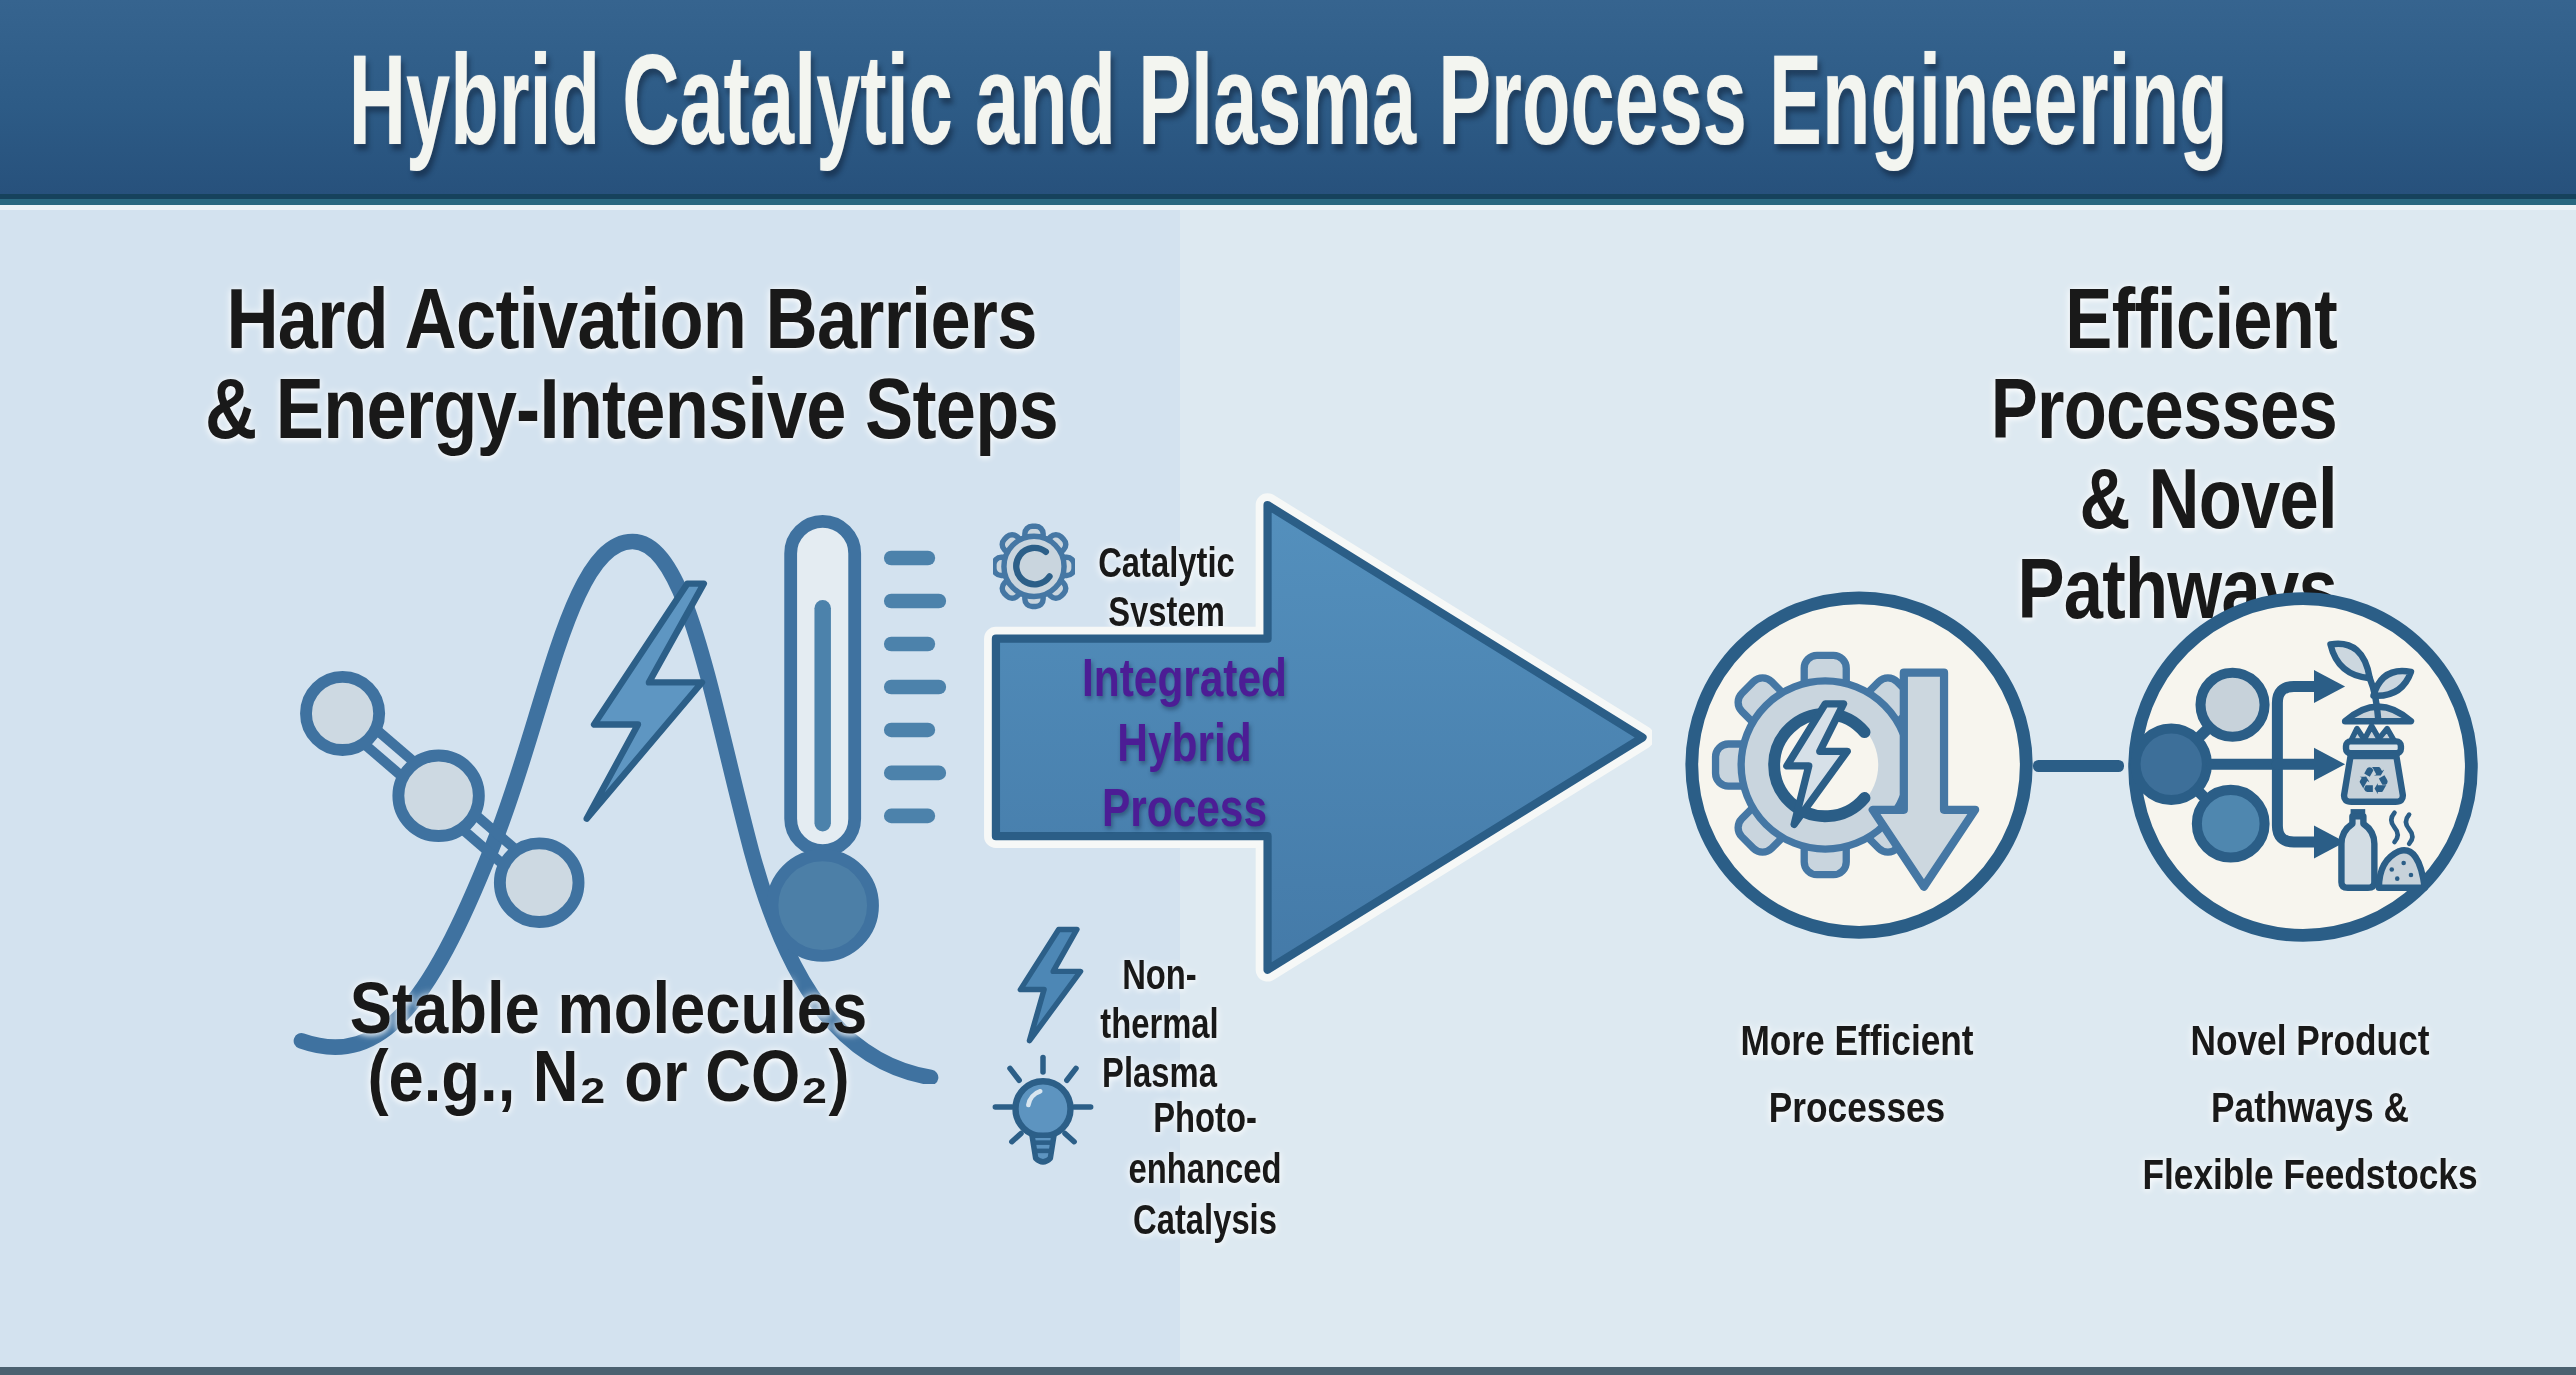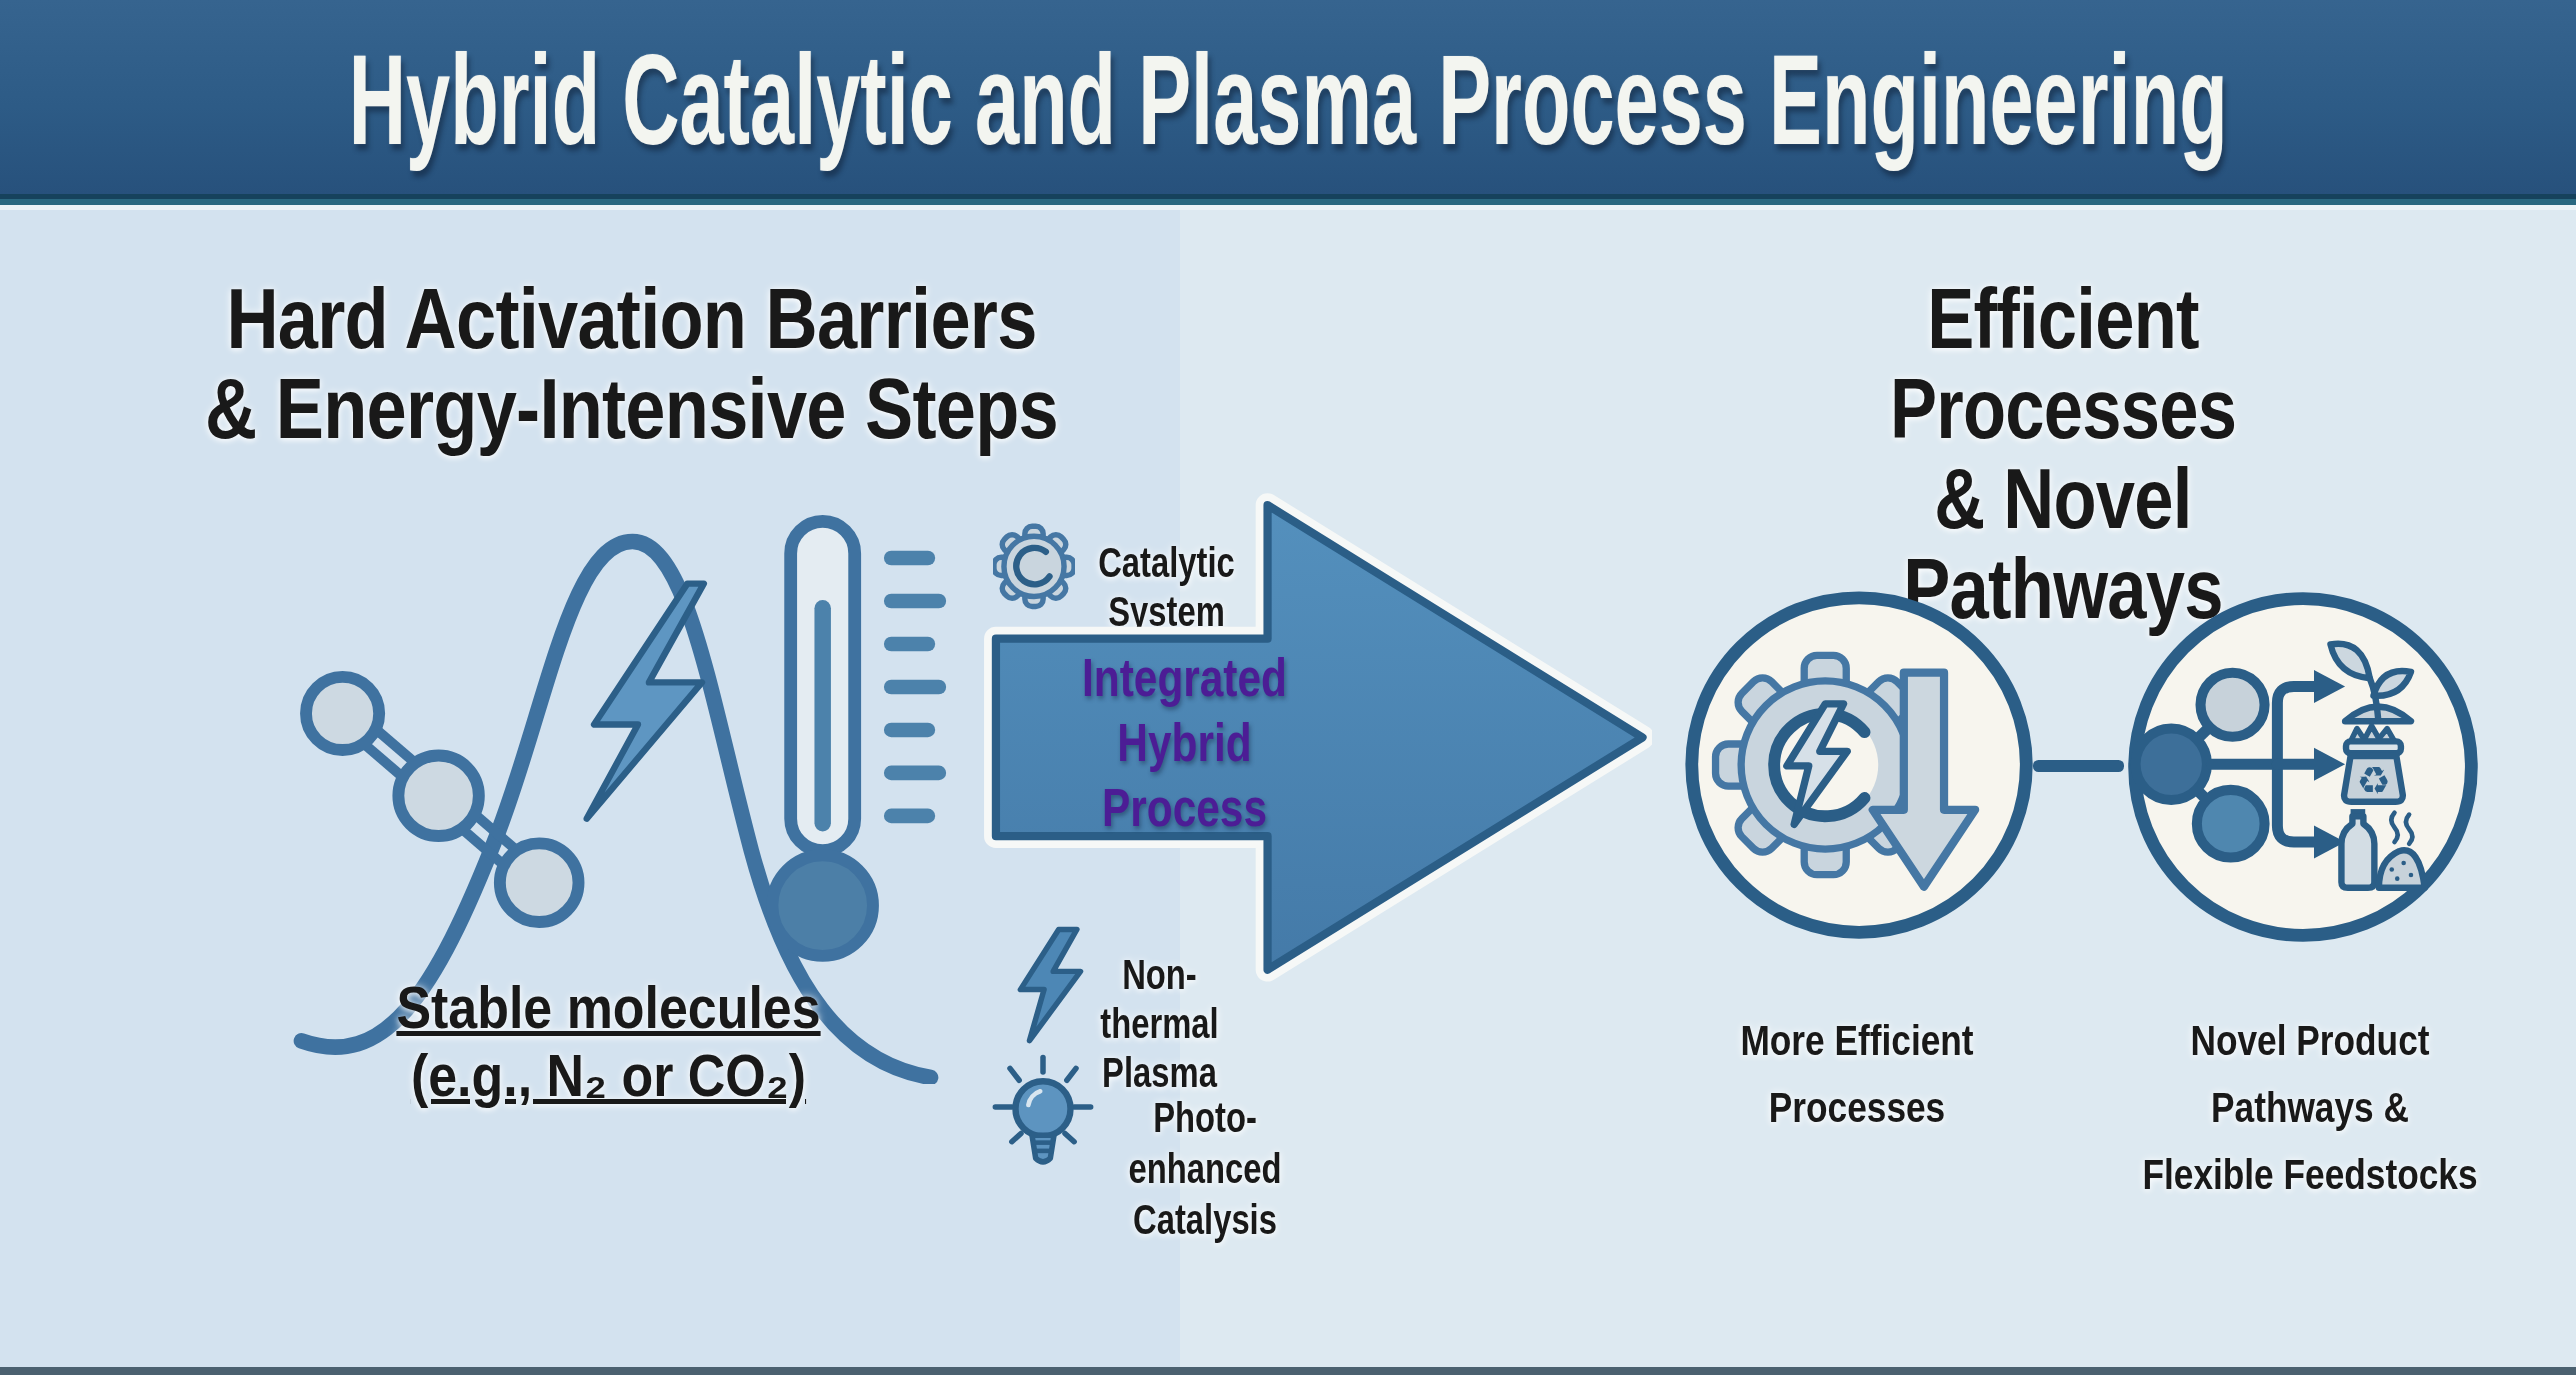"Efficient Processes" div.abs { text-align: none -> right }
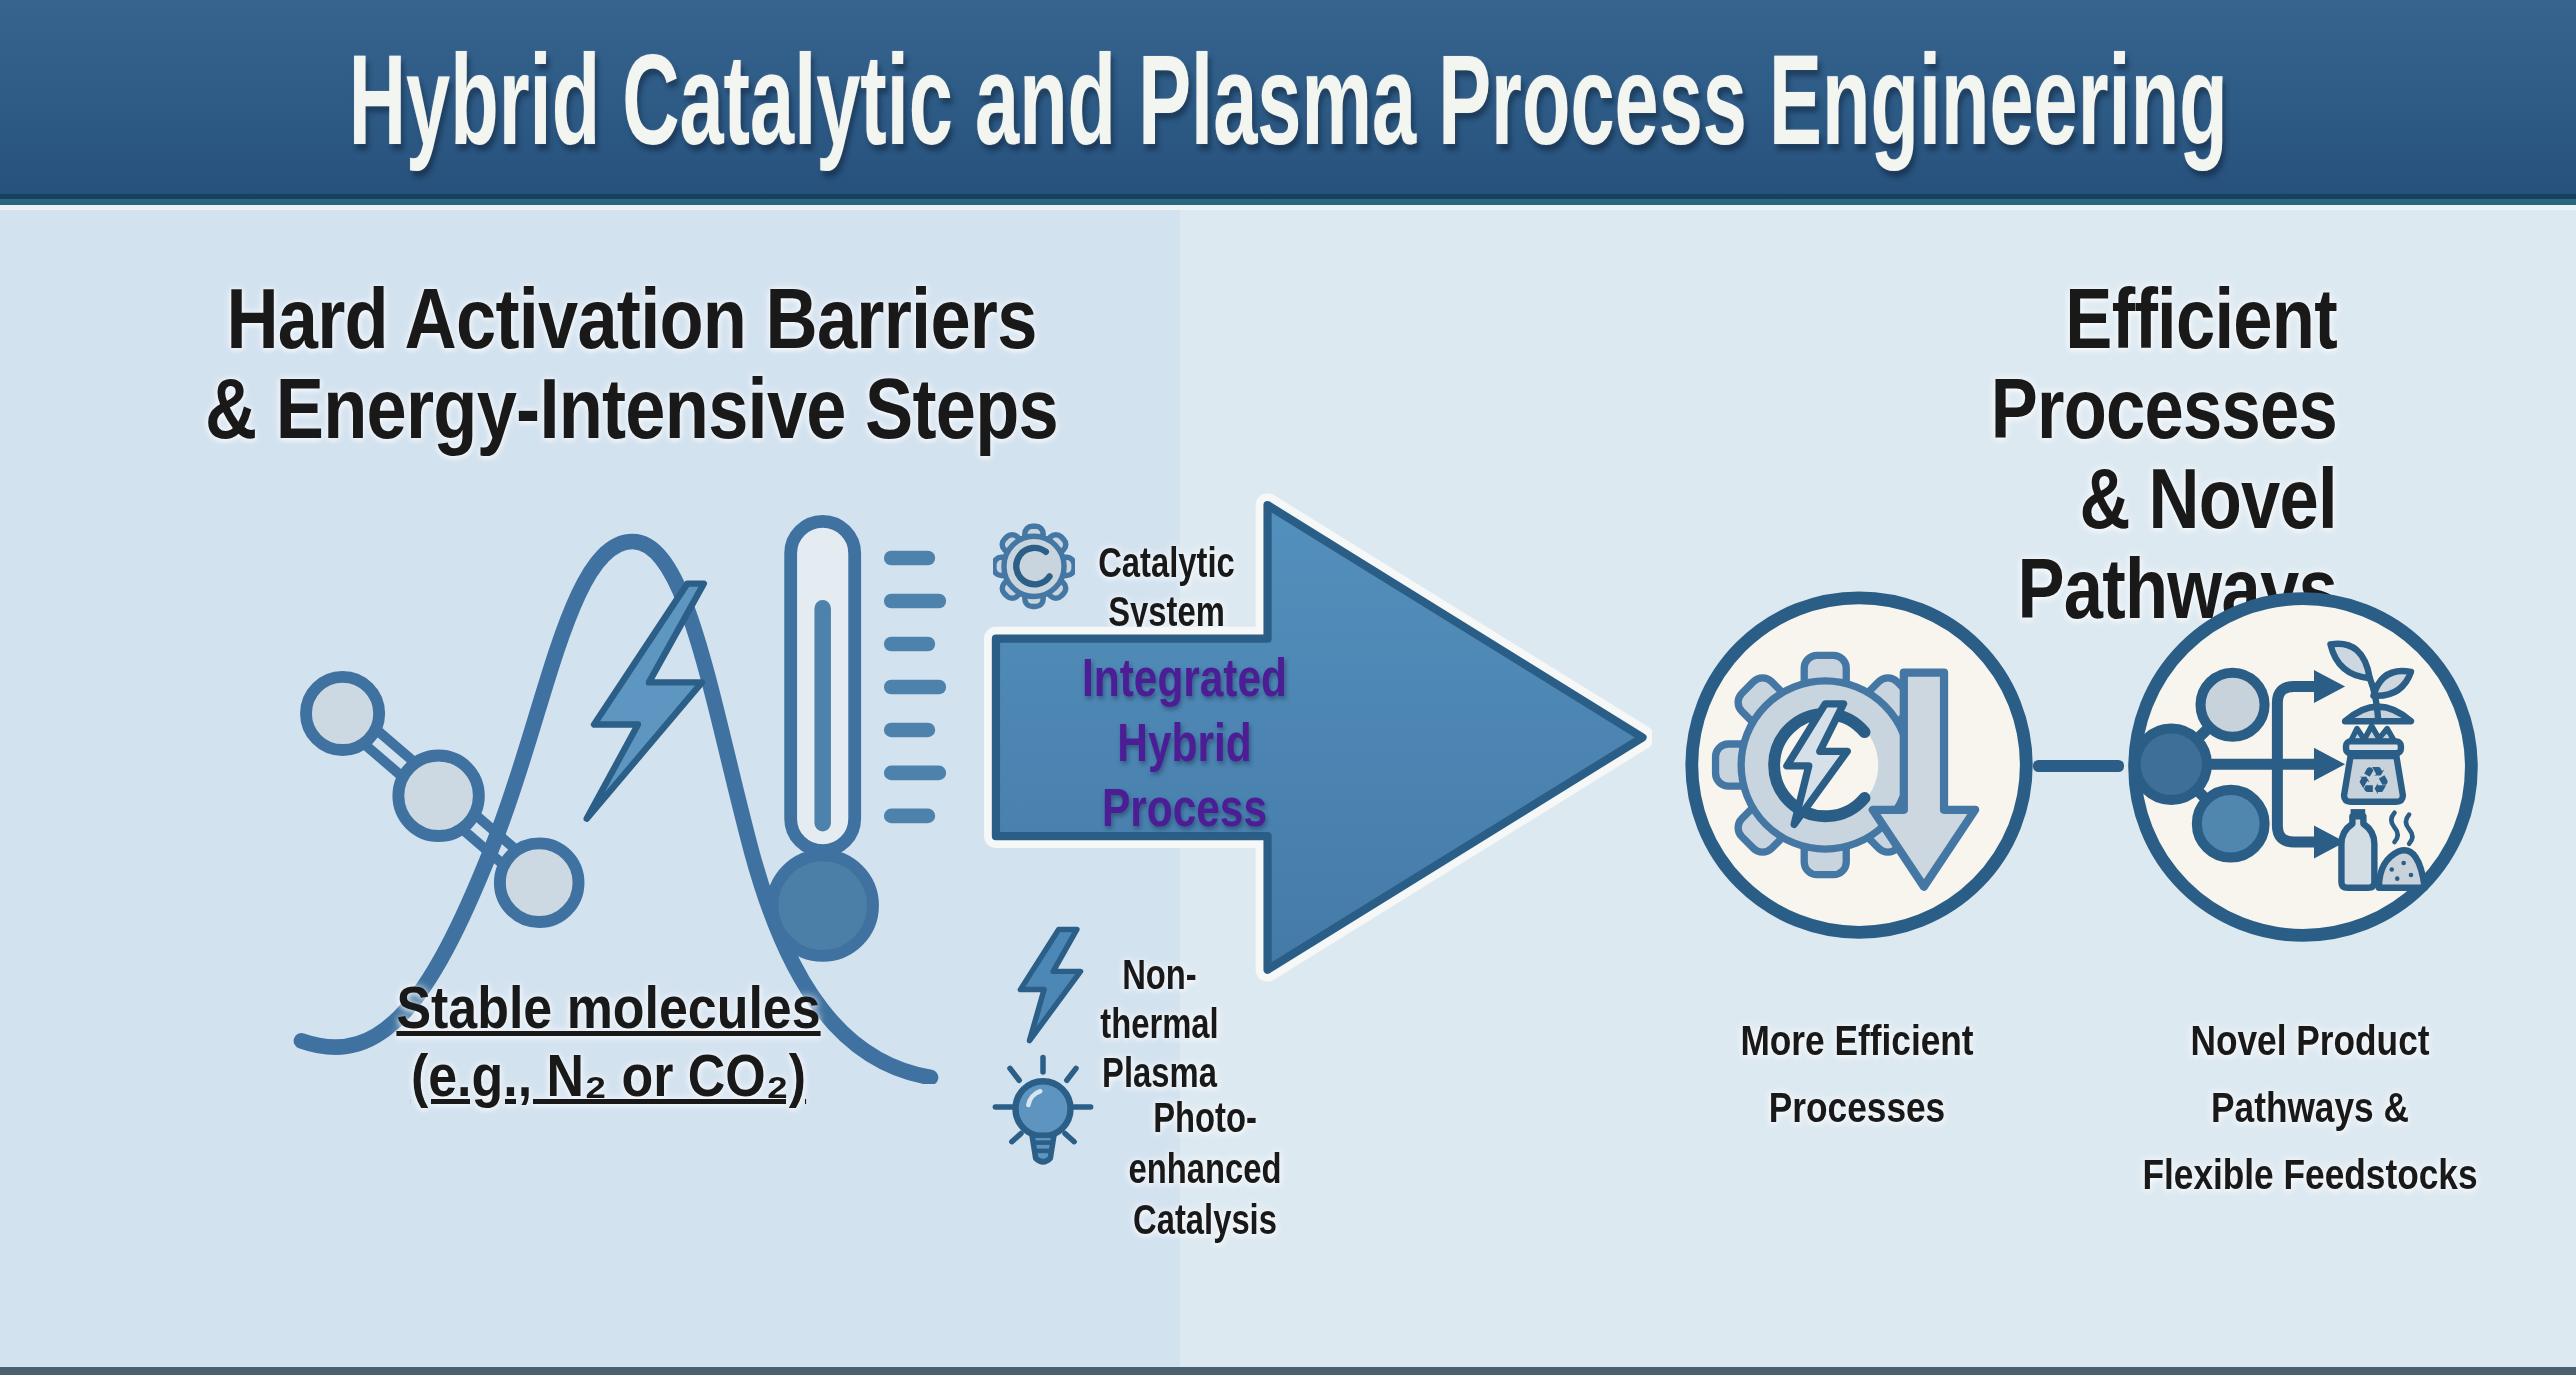"Stable molecules" .caption { font-size: 59px -> 72px; text-decoration: underline -> none }
